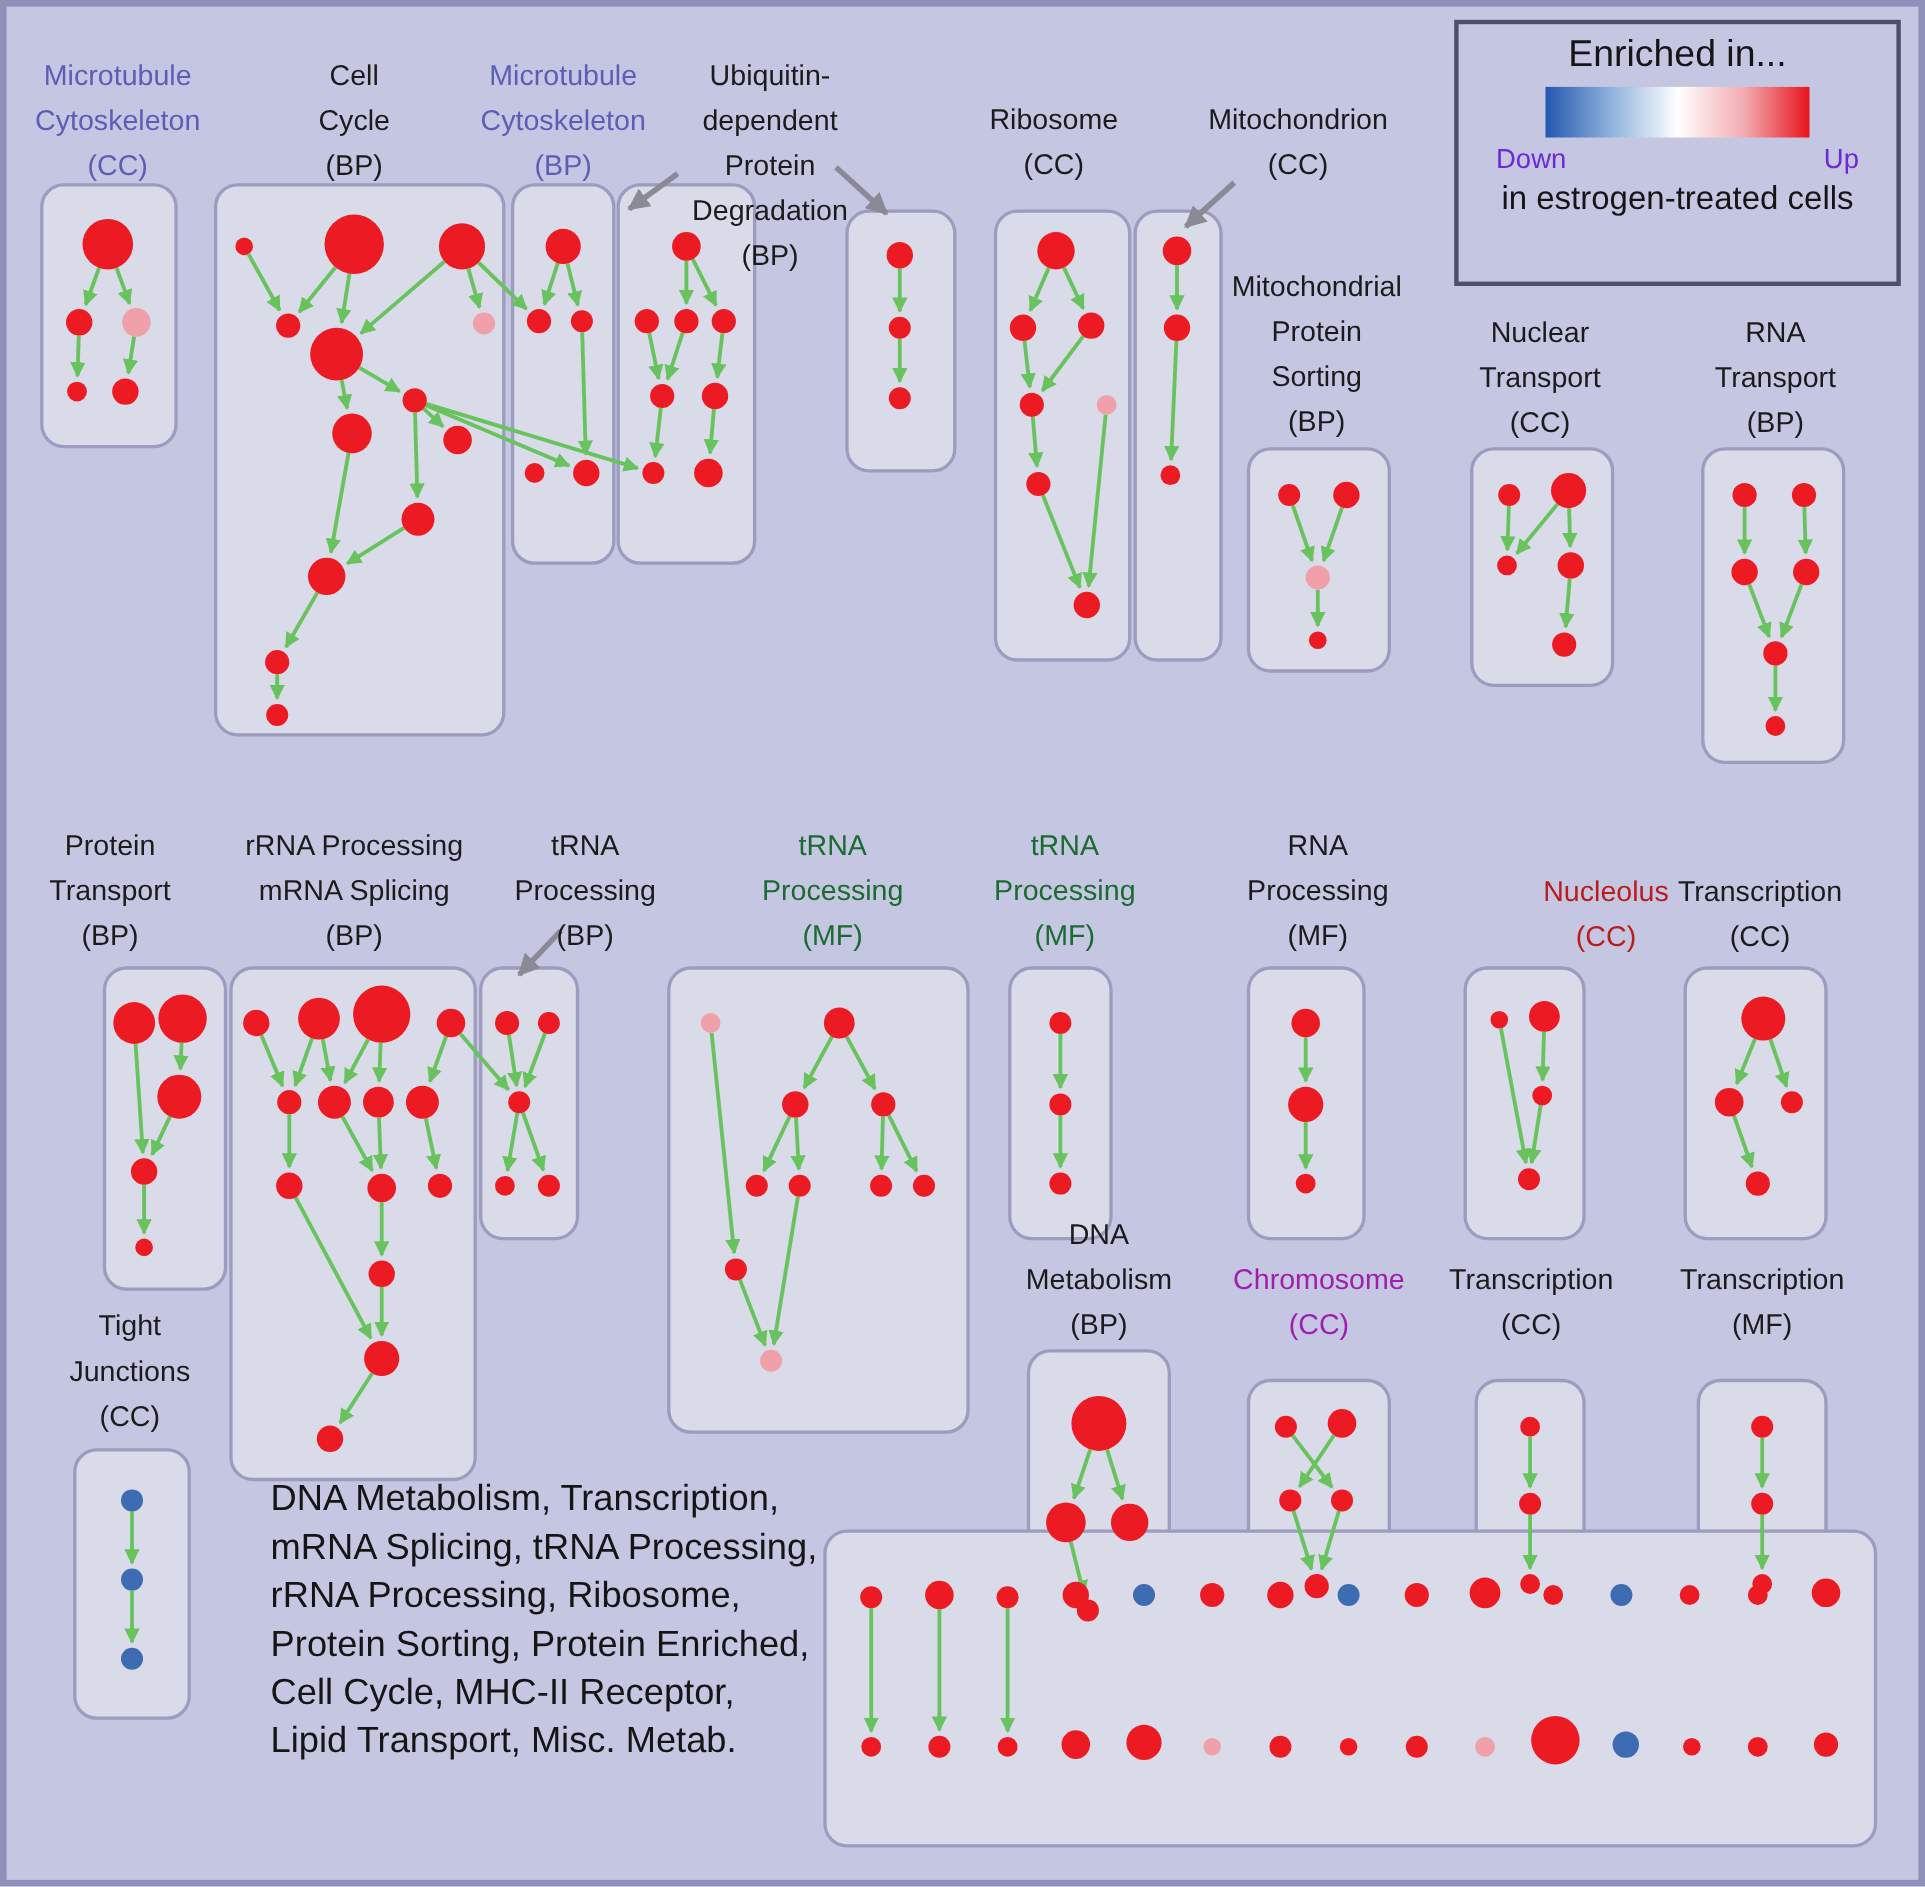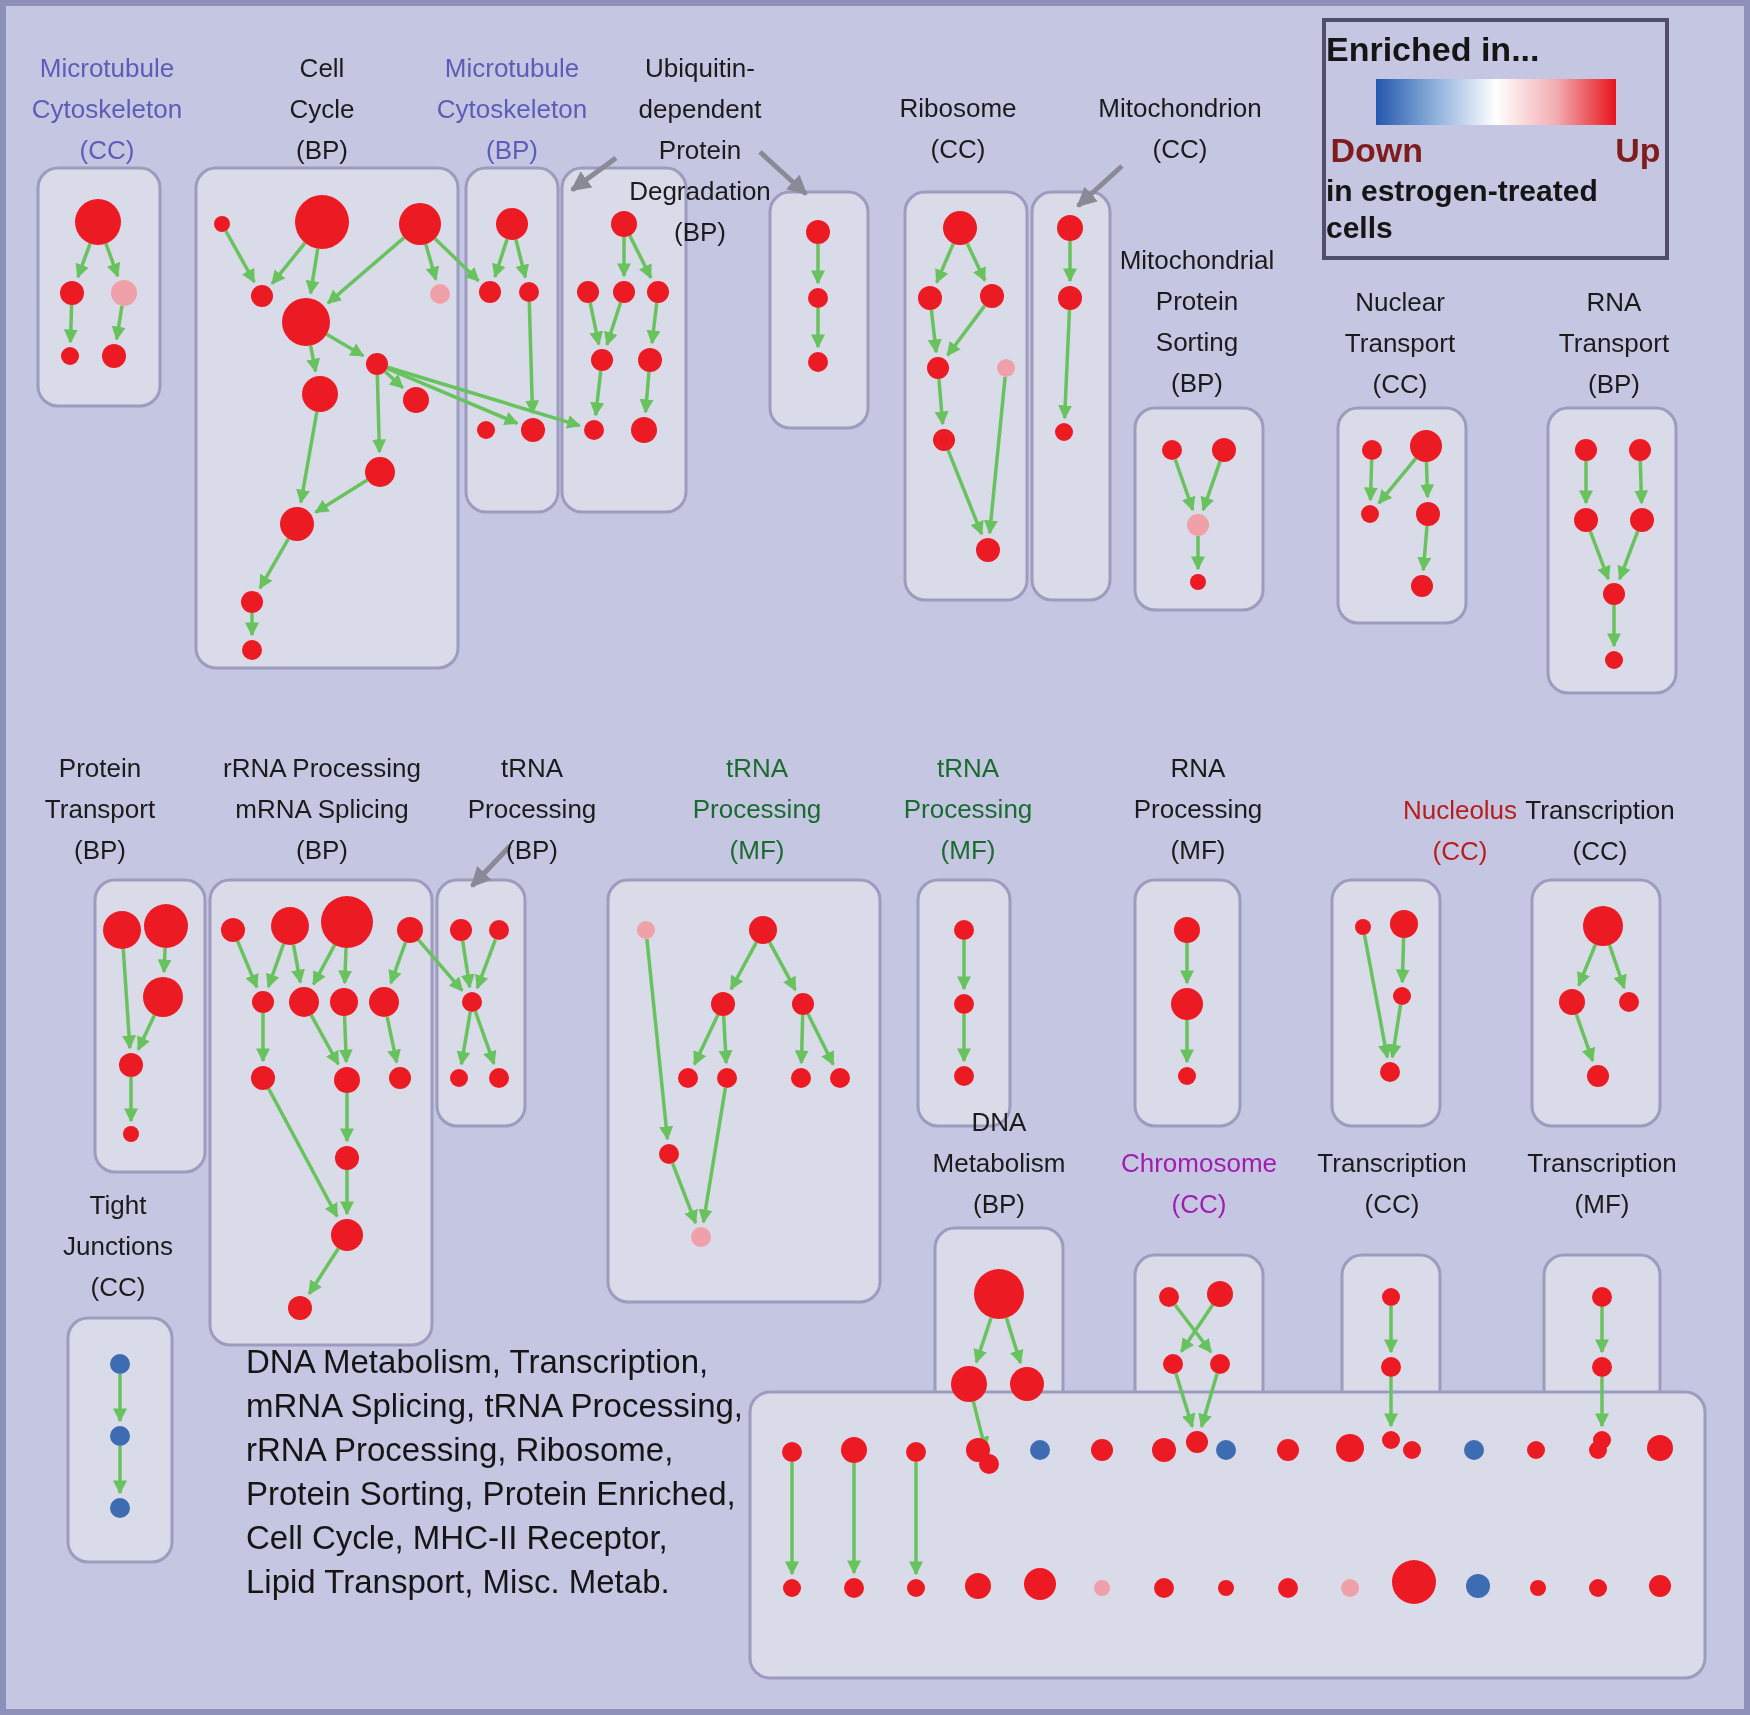"Enriched in..." .legend { font-weight: bold -> none; text-align: none -> center; width: 347px -> 406px }
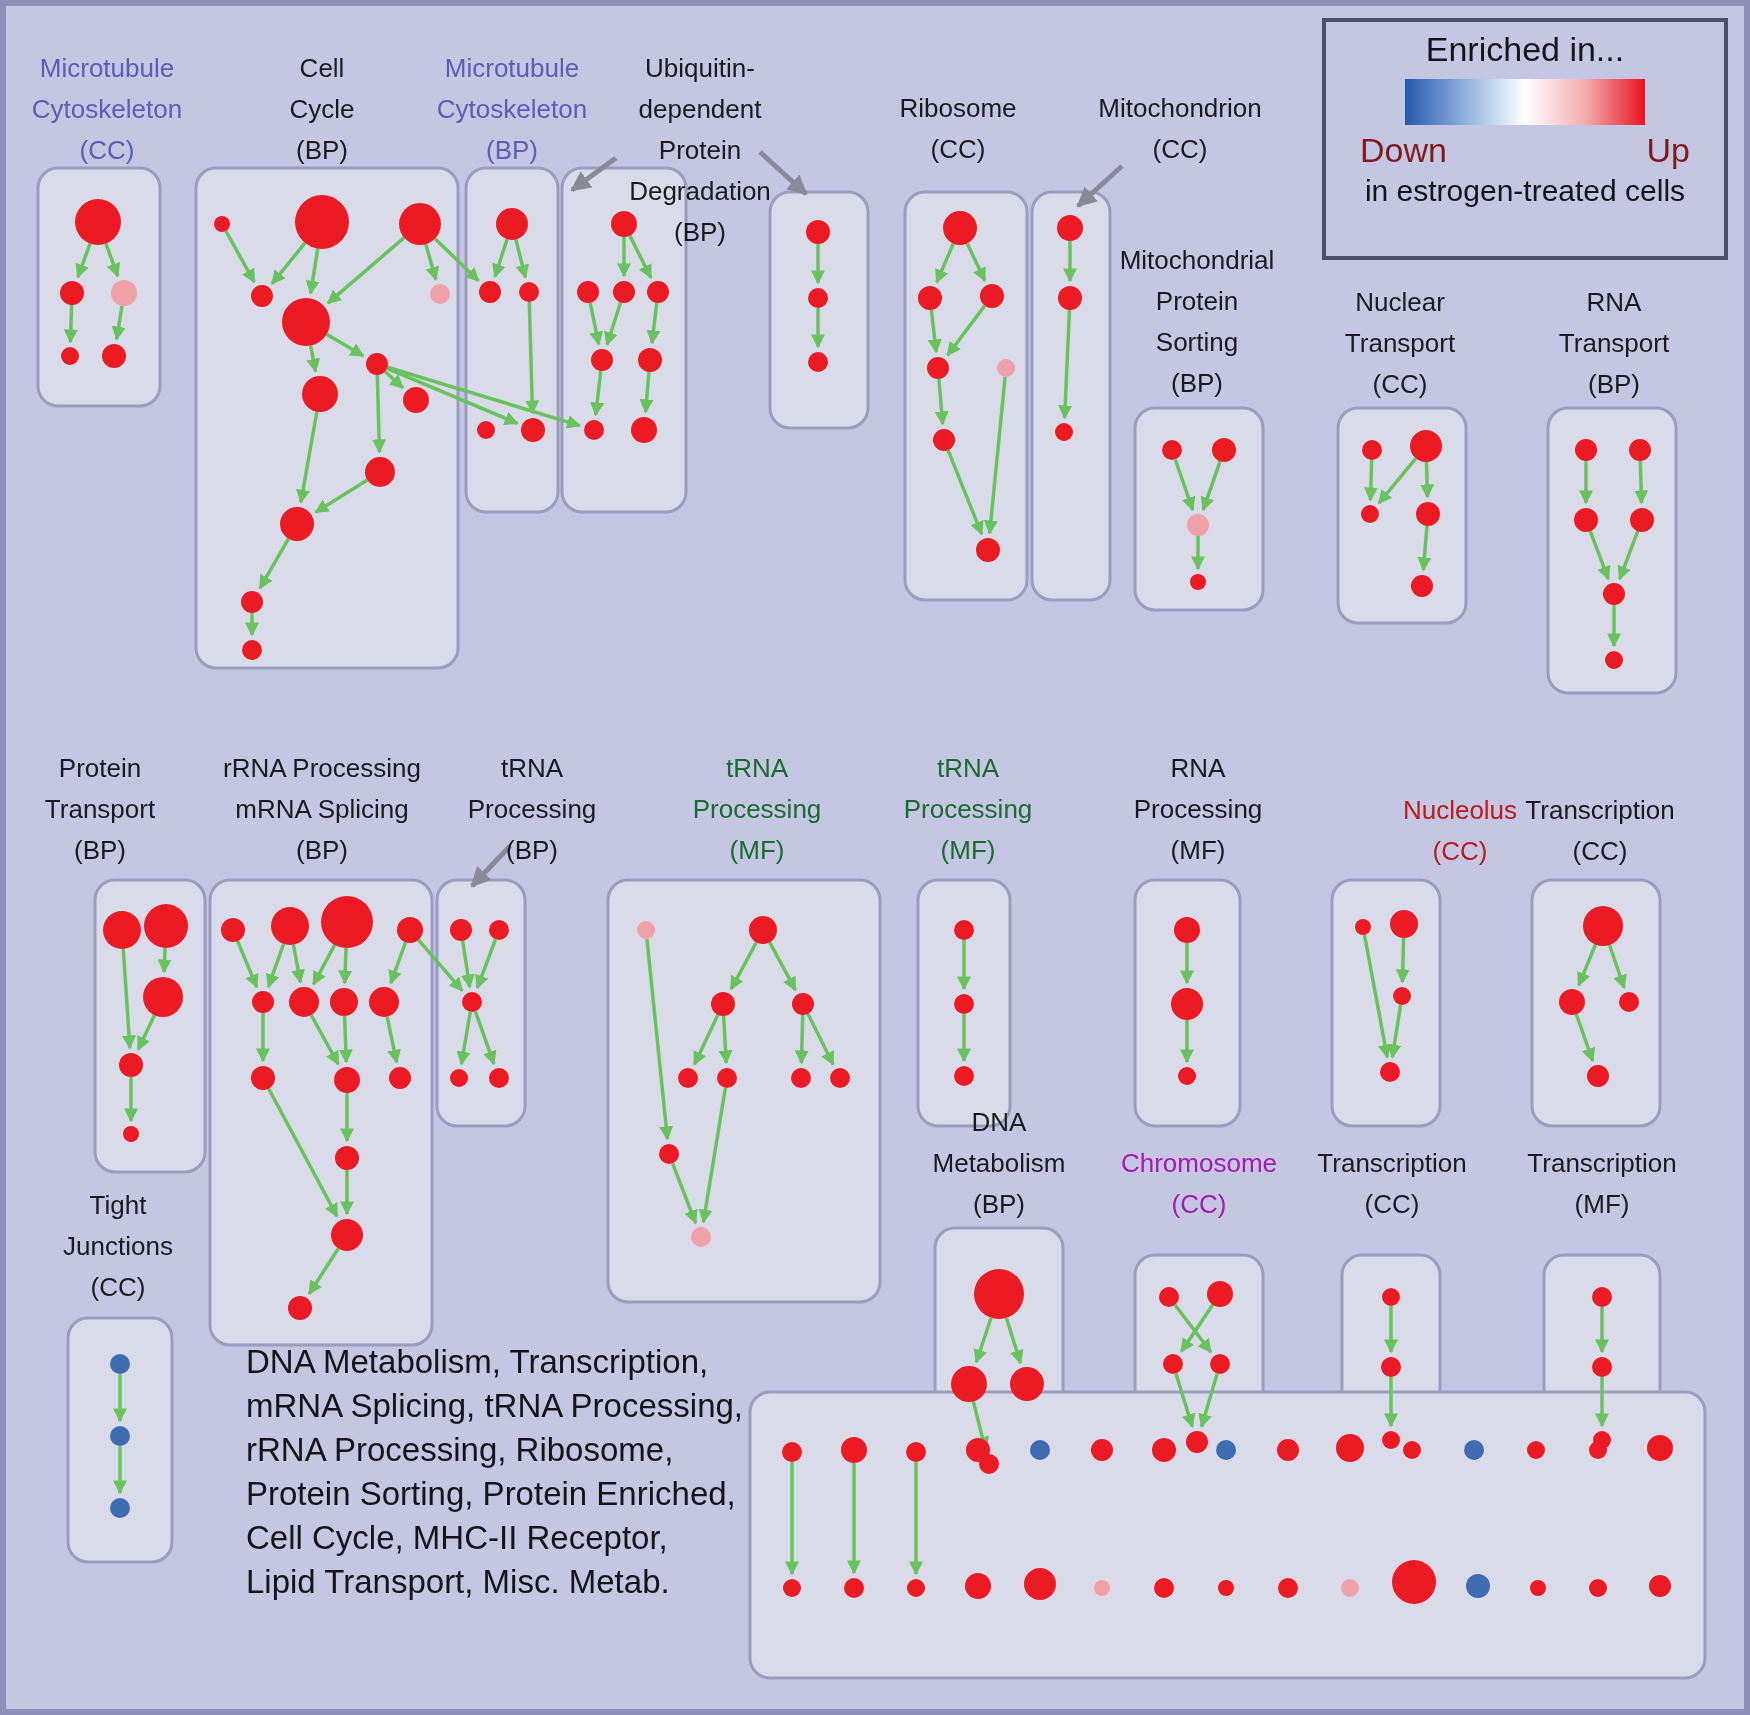"Down" .legend-ends { color: #7f1d1d -> #6d28d9; font-size: 34px -> 25px }
